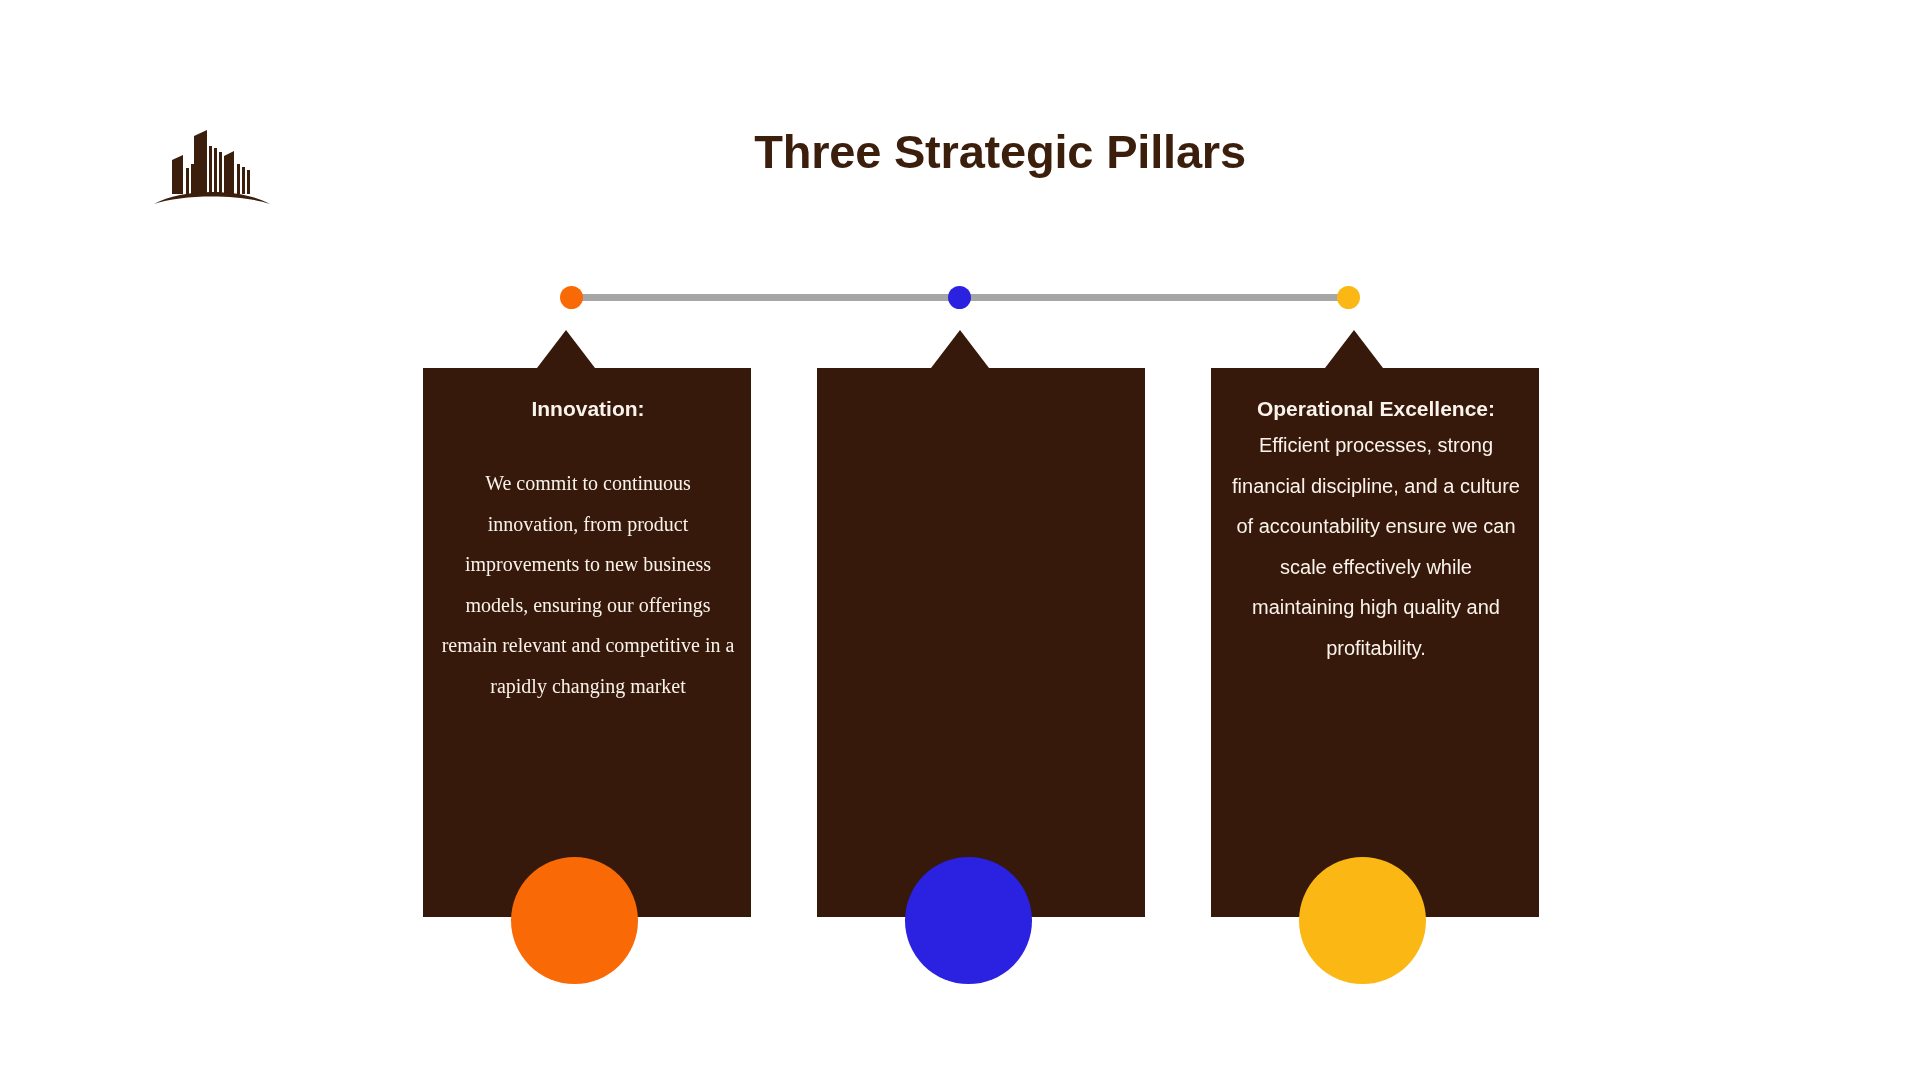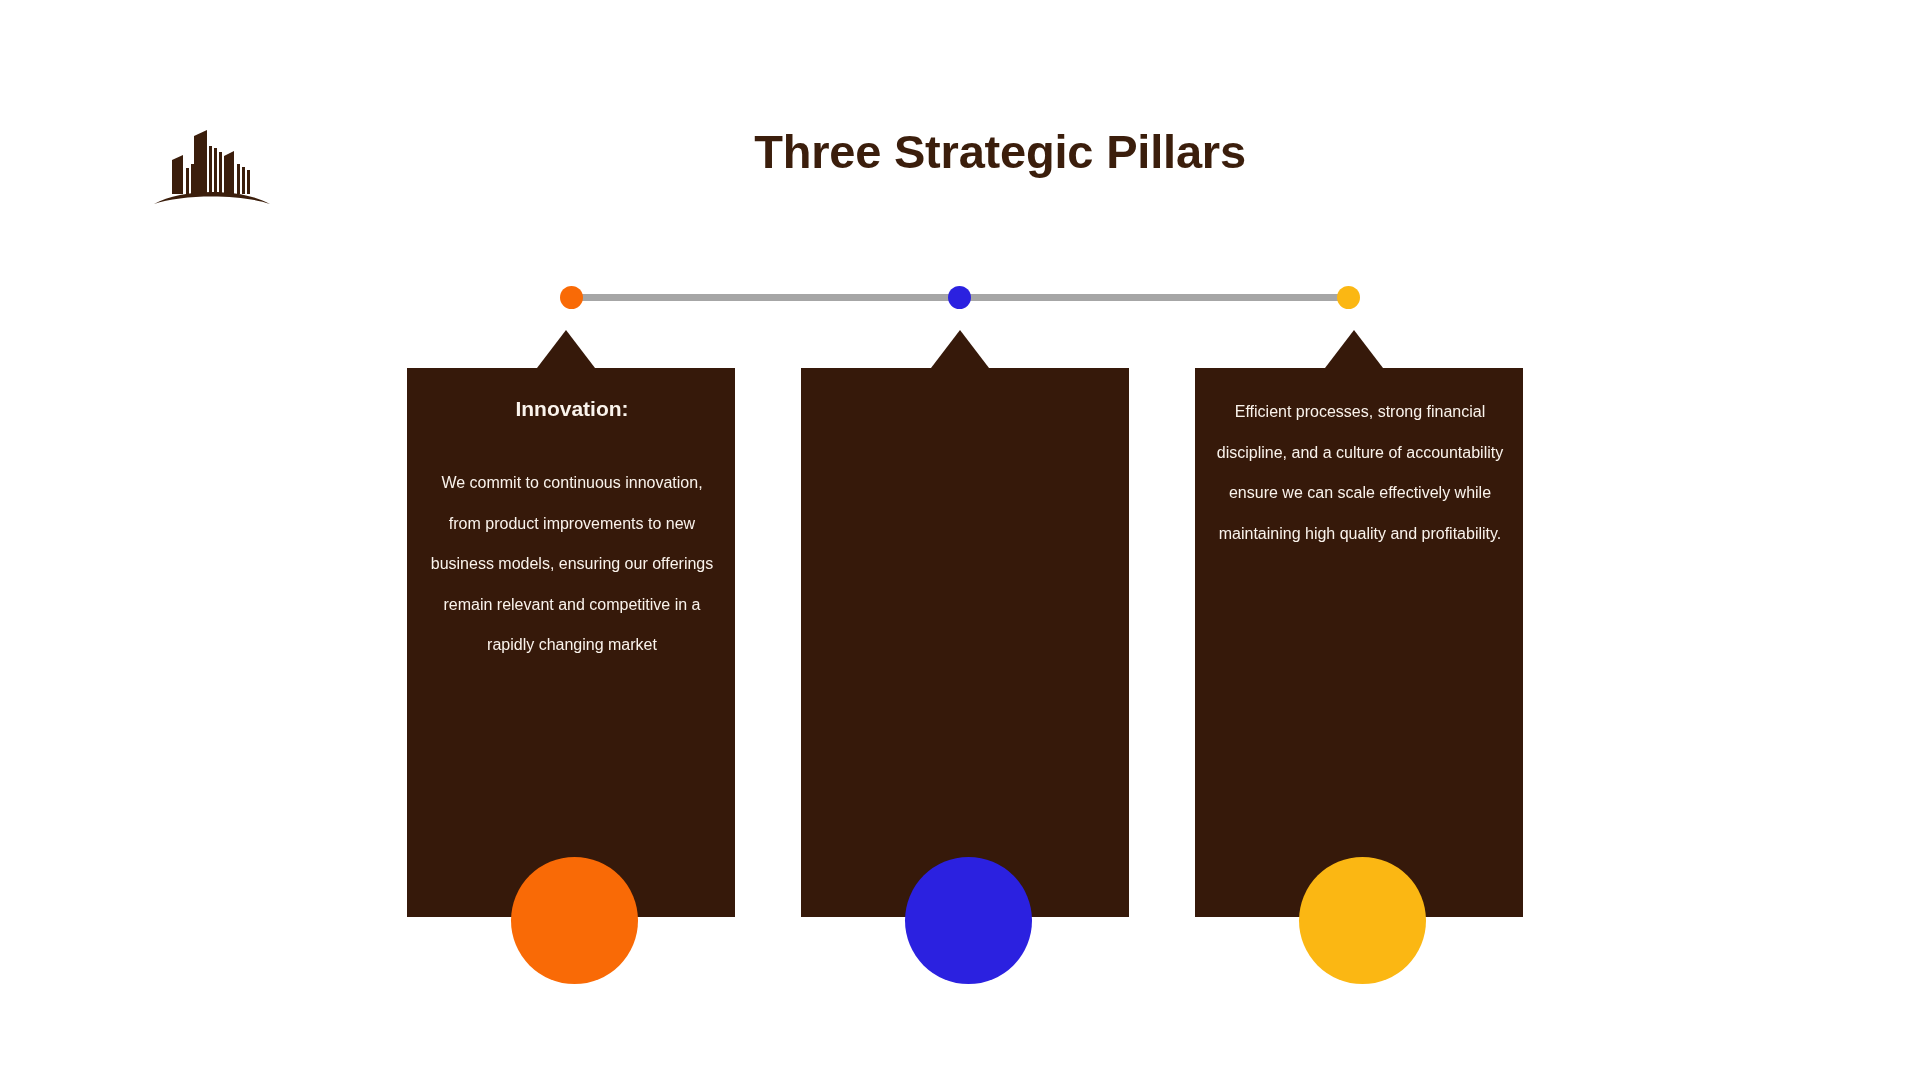"Innovation:" .pillar-card { left: 0 -> 16px }
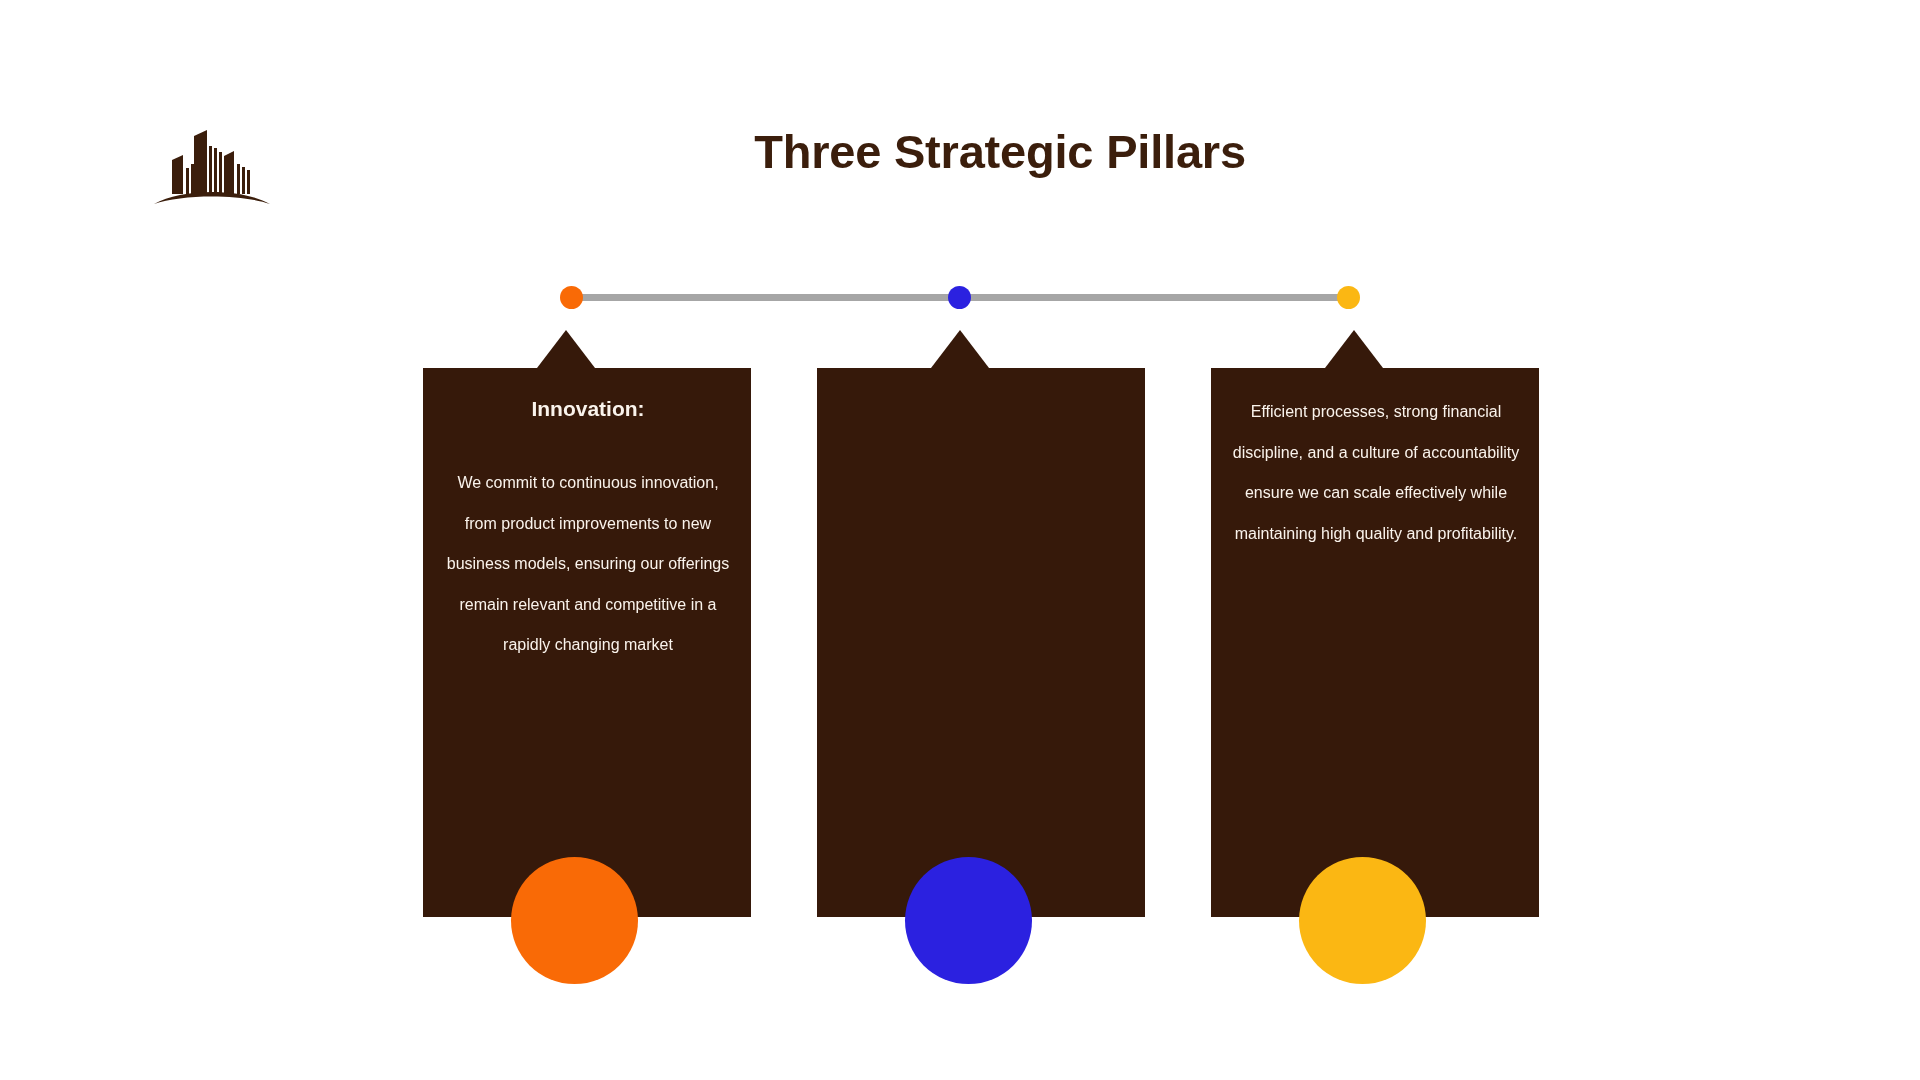"Operational Excellence:" div.pillar-title { html: none -> <div>Operational Excellence:</div> }
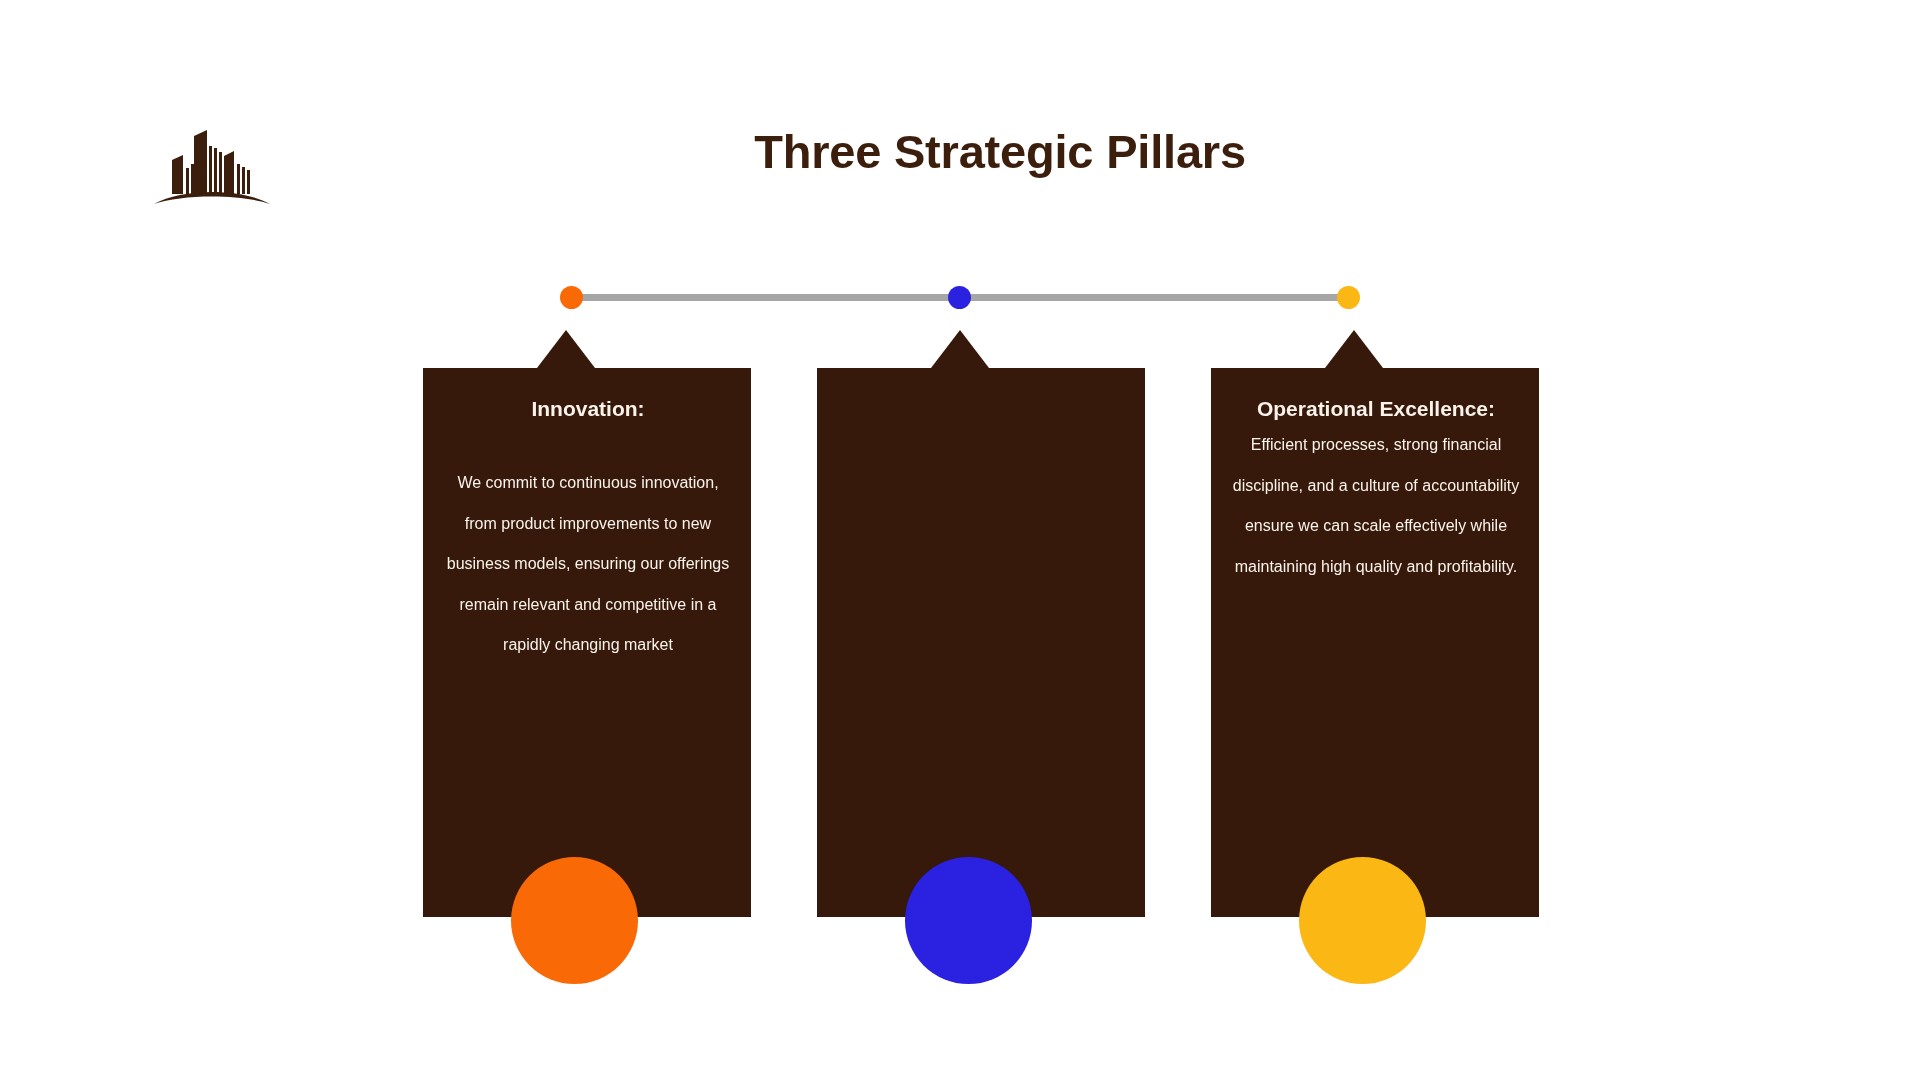"Efficient processes, strong financial" .pillar-body { font-size: 16px -> 20px }
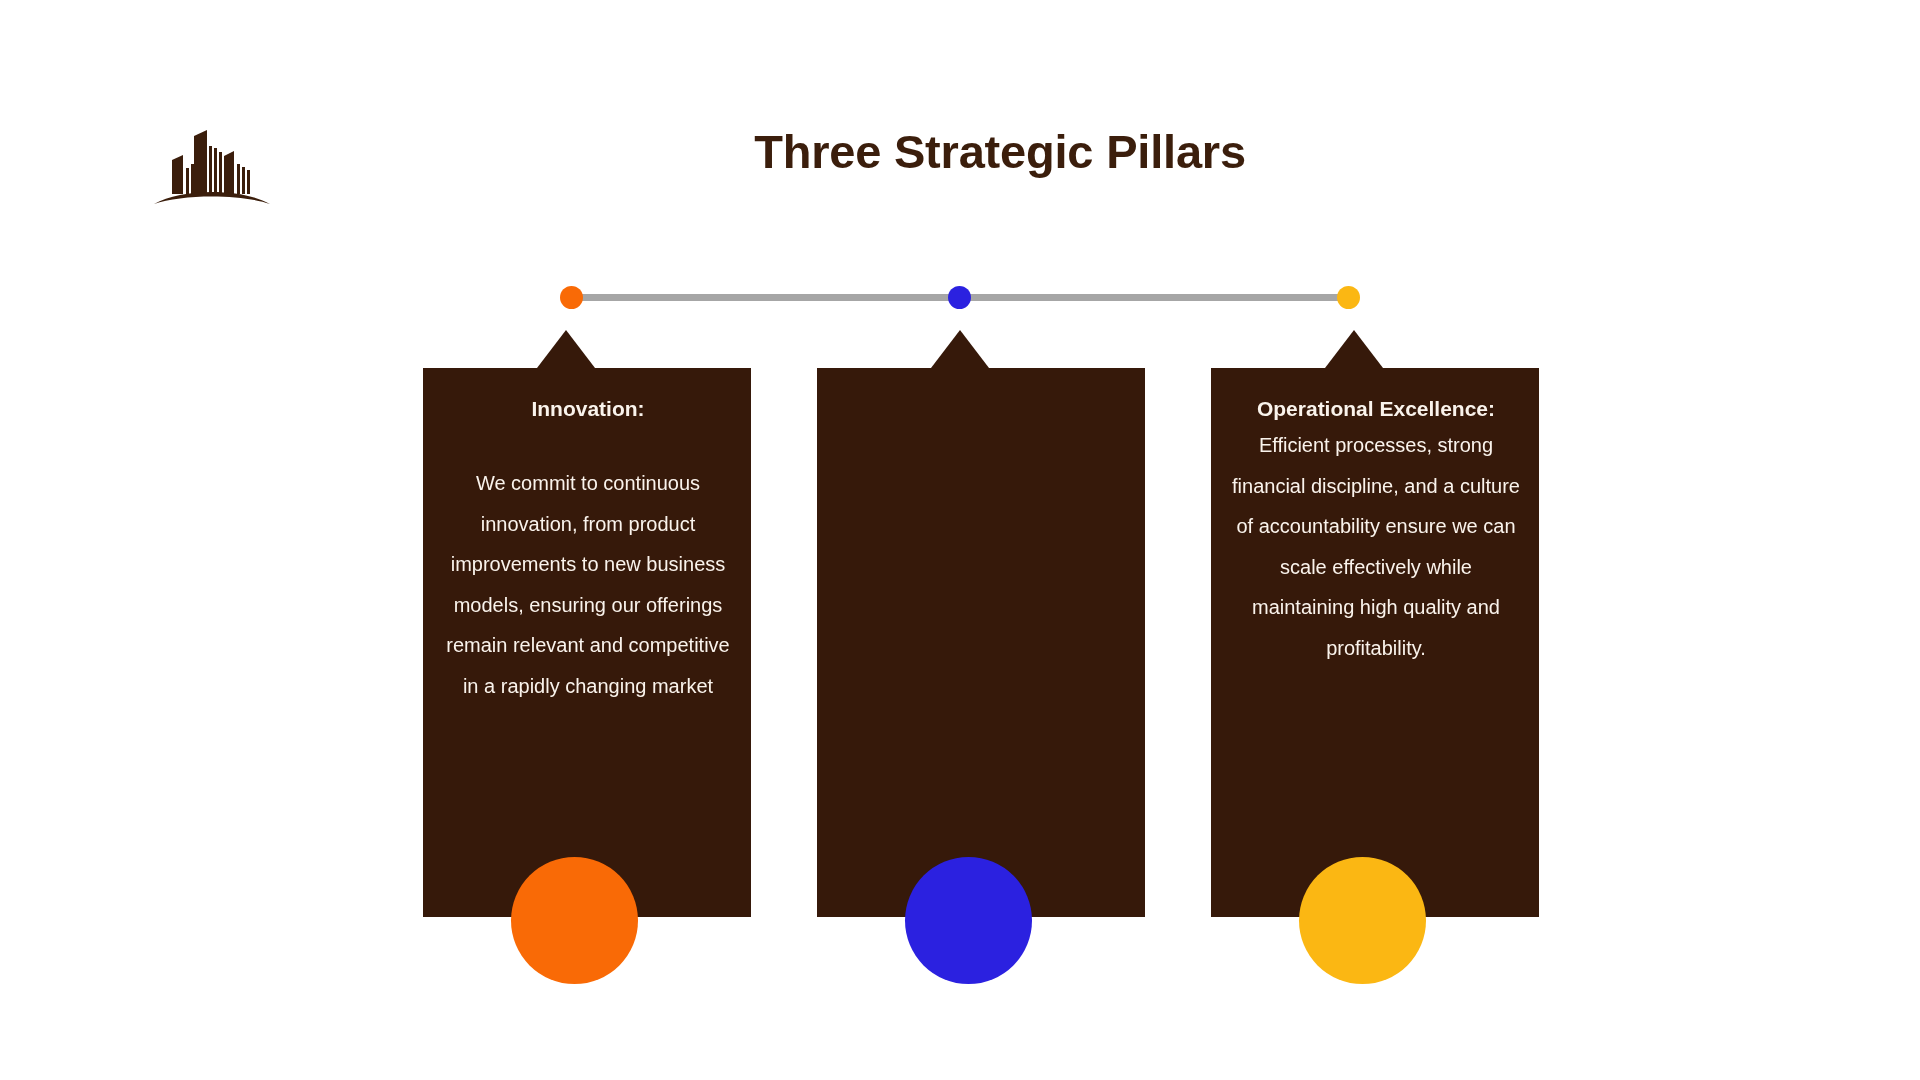"We commit to continuous innovation," .pillar-body.has-gap { font-family: none -> Liberation Serif, serif }
